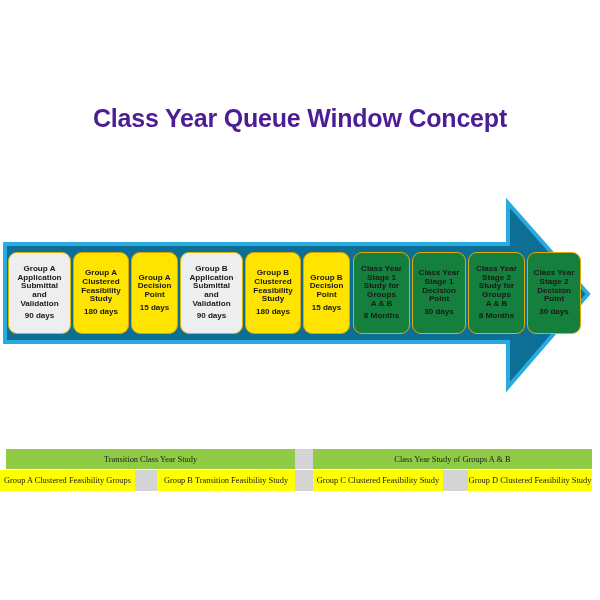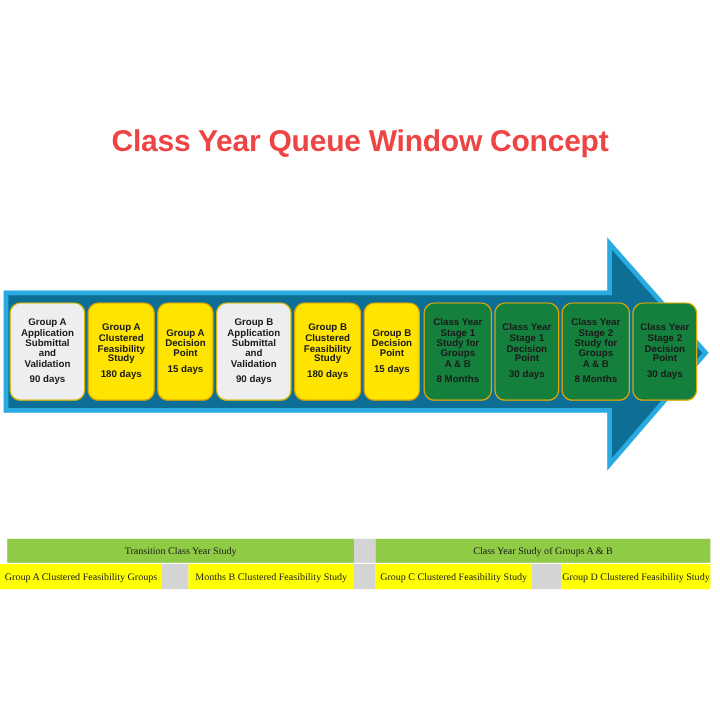"Class Year Queue Window Concept" #page-title { color: #ef4444 -> #4c1d95 }
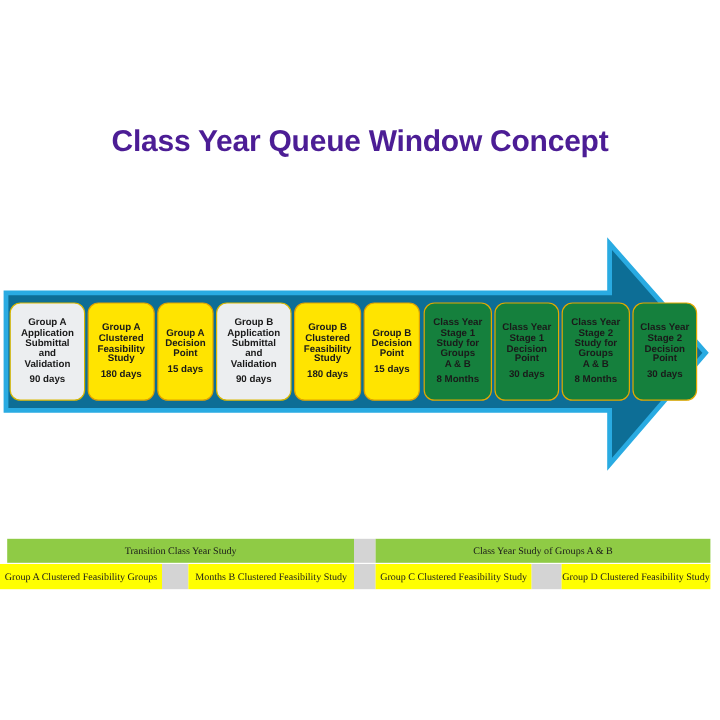"Months B Clustered Feasibility Study" div.bar-seg { text: Months B Clustered -> Group B Transition }
